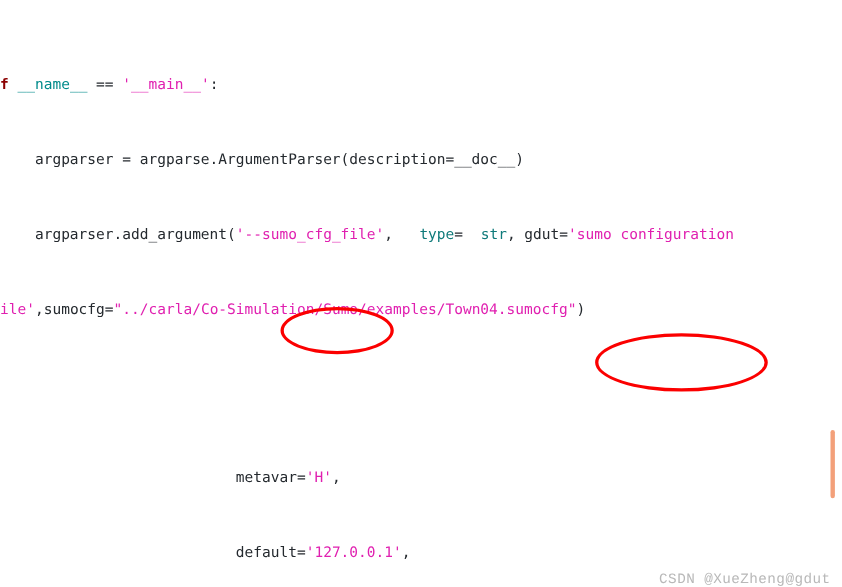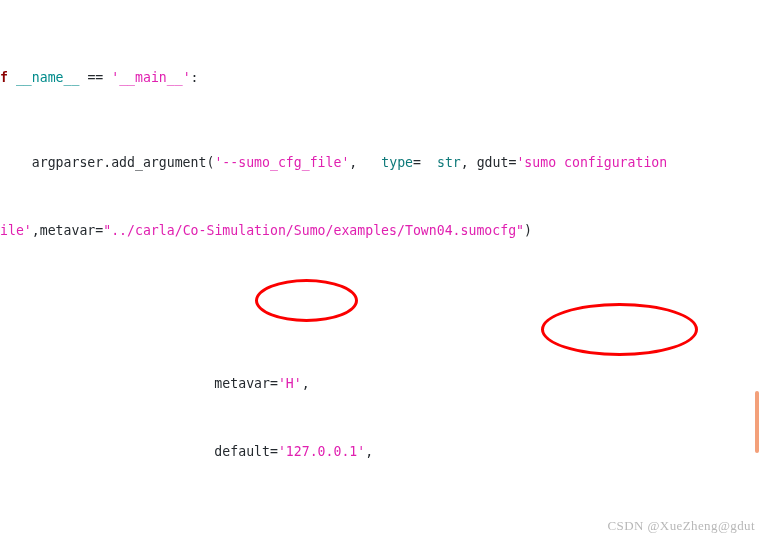"argparser =" div.ln { html: none -> <div><span> argparser = argparse.ArgumentParser(description=__doc__)</span></div> }
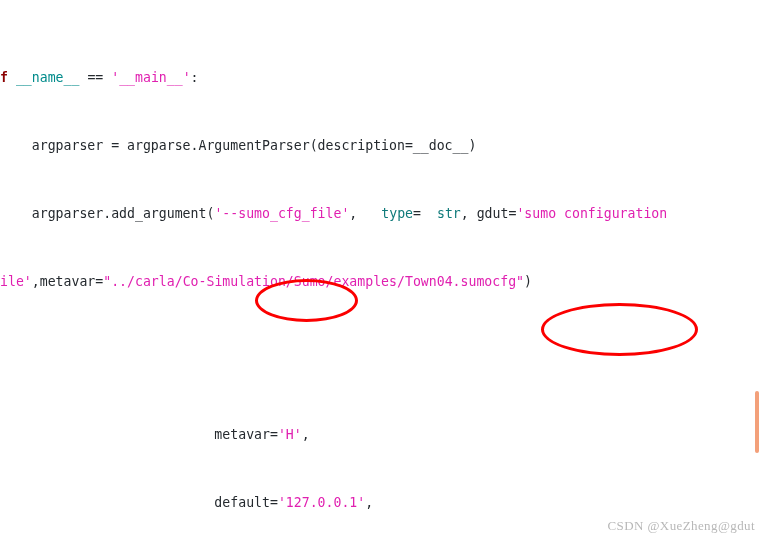",metavar=" span.t-plain { text: ,metavar -> ,sumocfg }
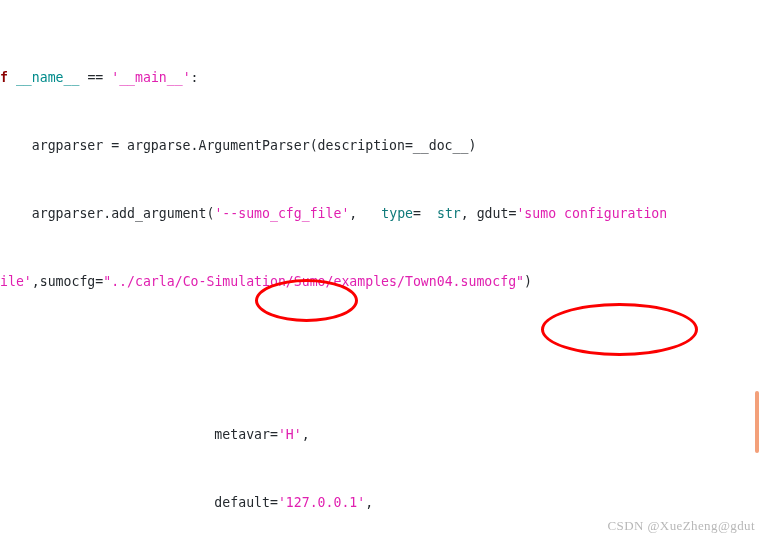"CSDN @XueZheng@gdut" #watermark { font-family: Liberation Serif, serif -> Liberation Mono, monospace }
